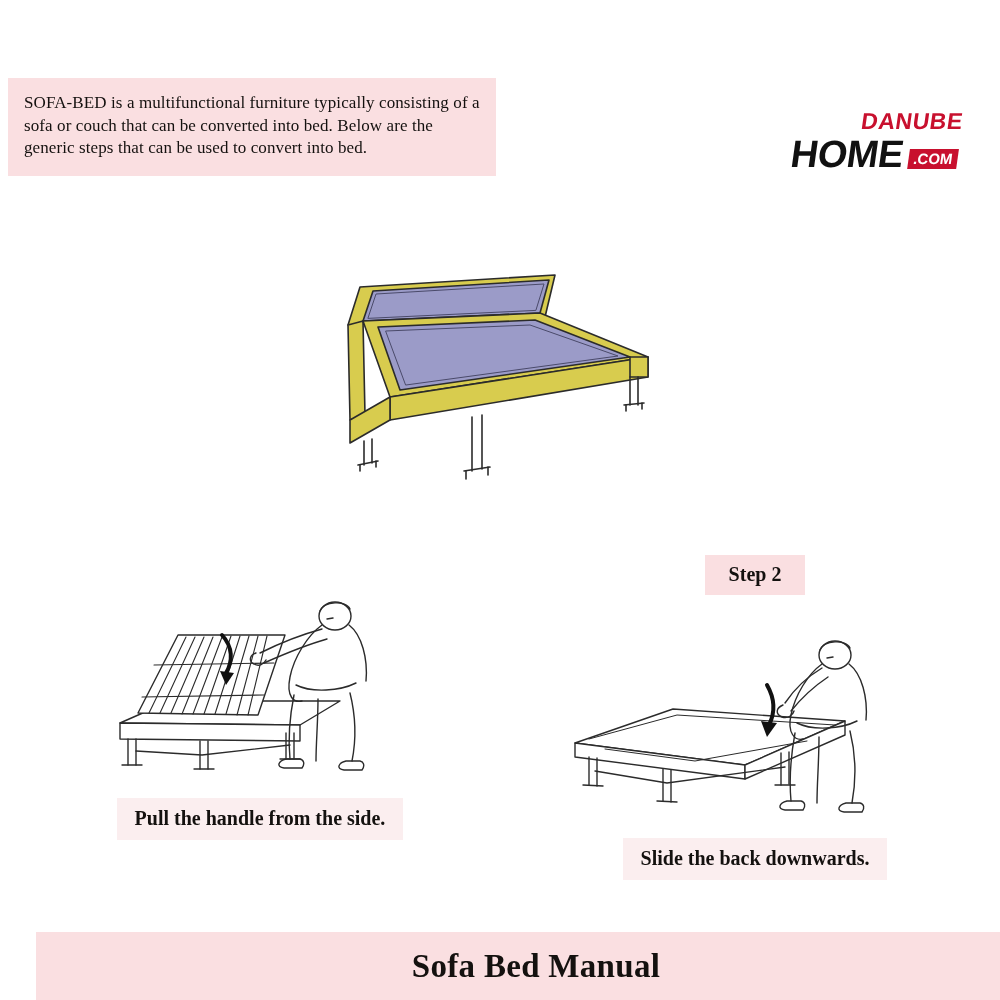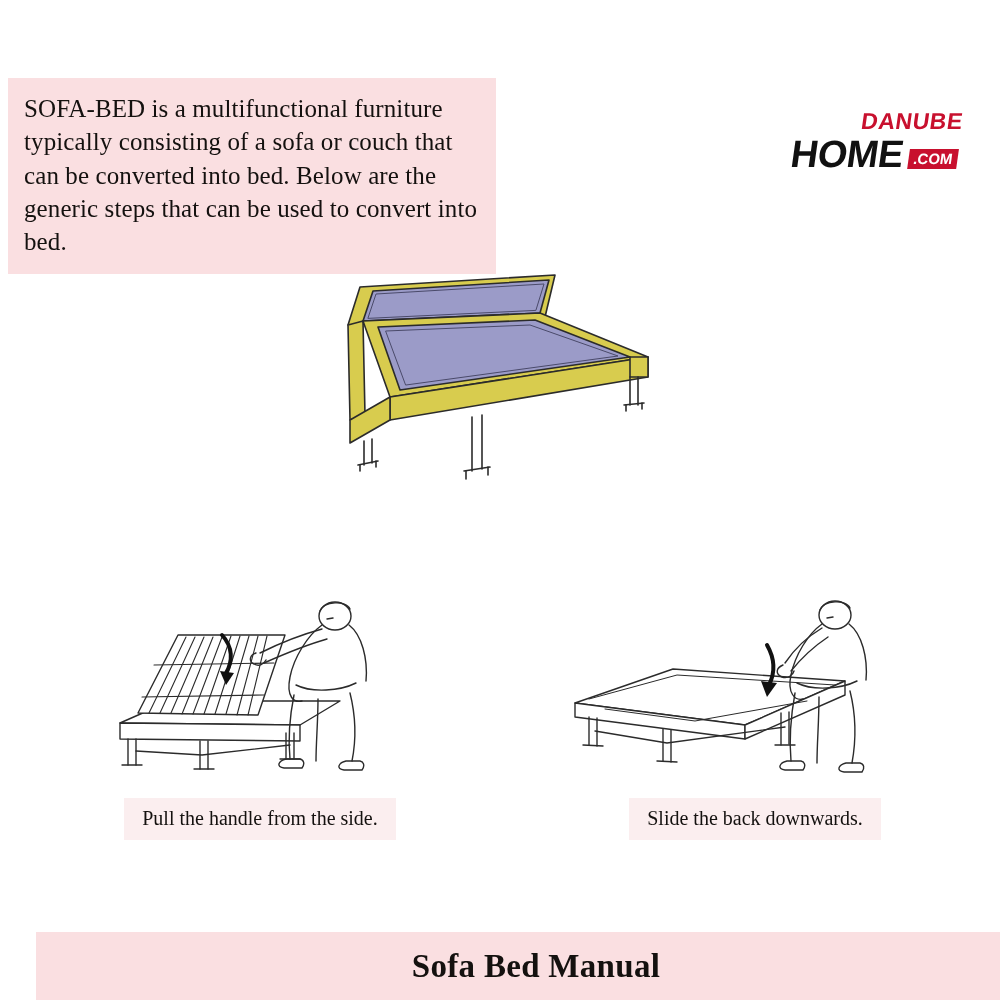"SOFA-BED is a multifunctional furniture" #intro-box p { font-size: 25px -> 17px }
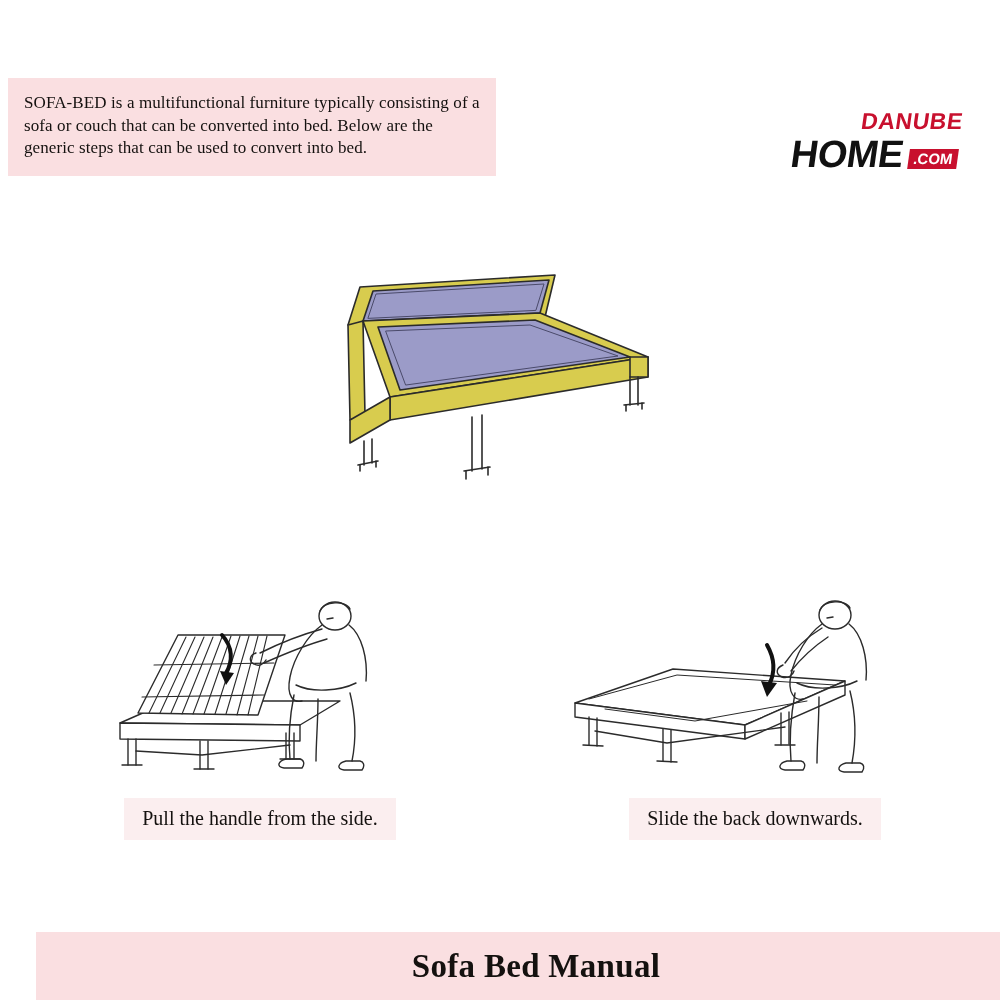"Step 2" span.step-badge { html: none -> <span>Step 2</span> }
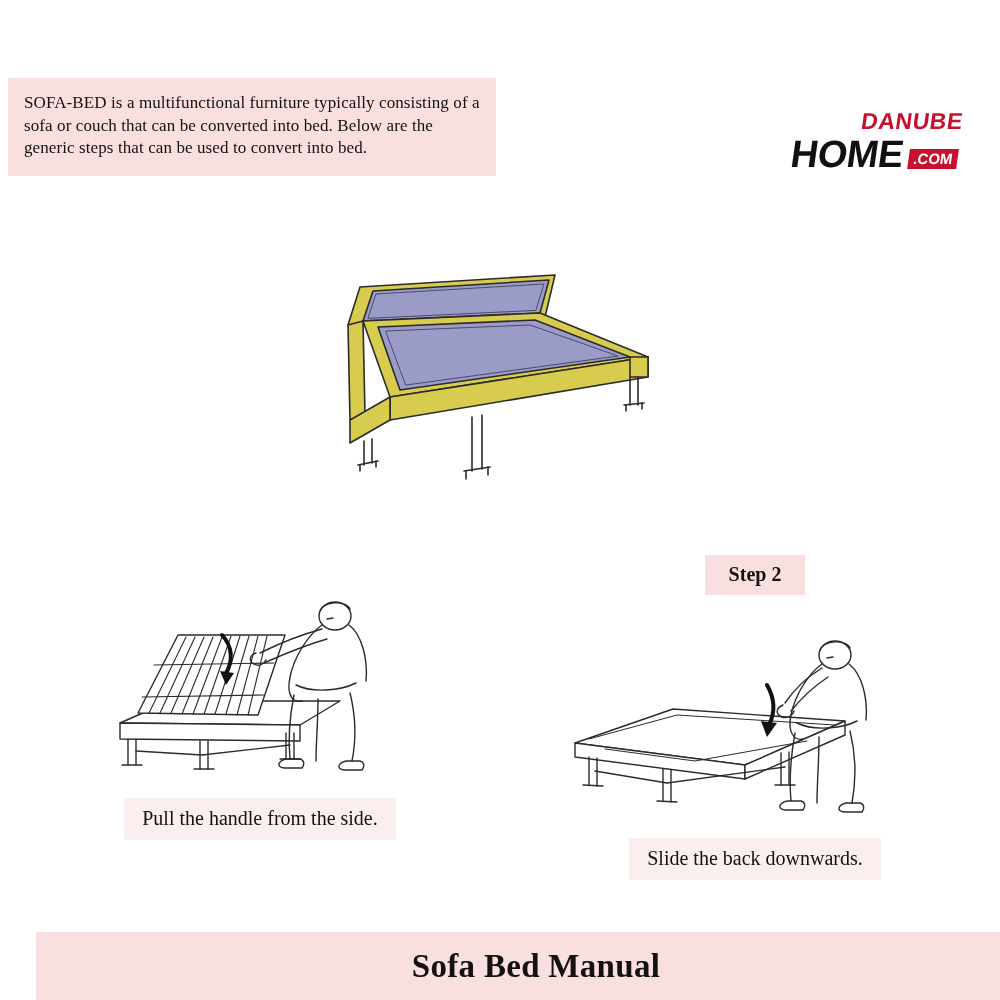"Pull the handle from the" .step-caption { font-weight: normal -> bold }
